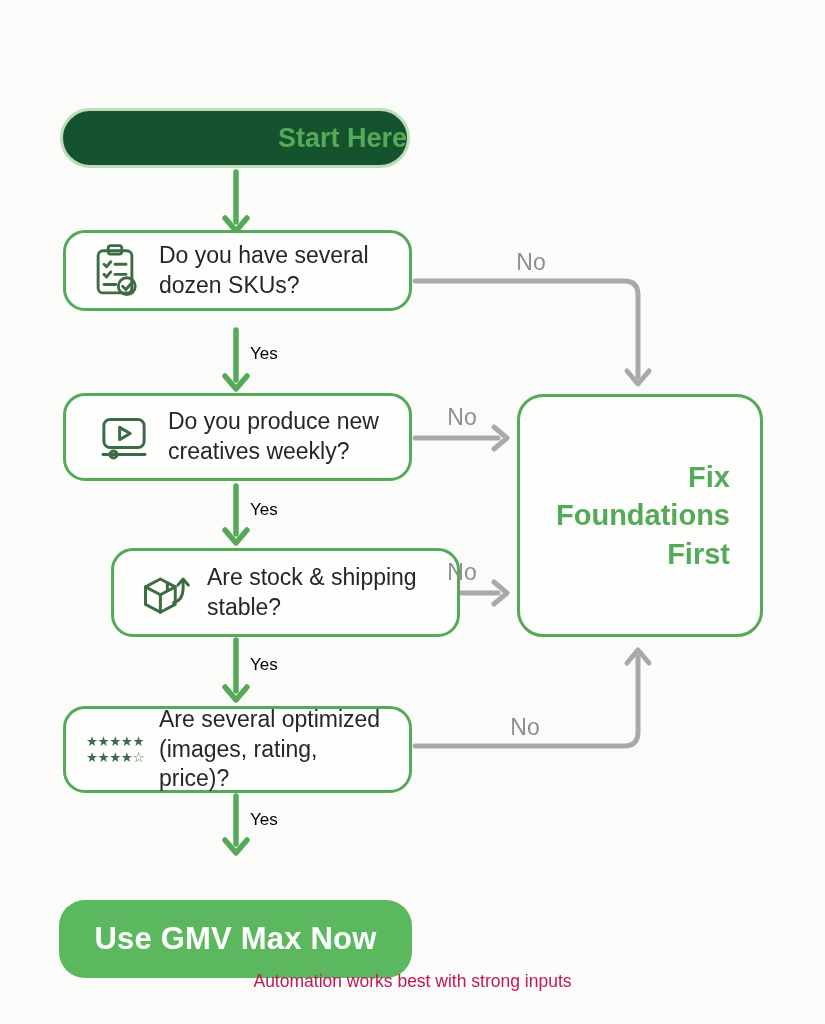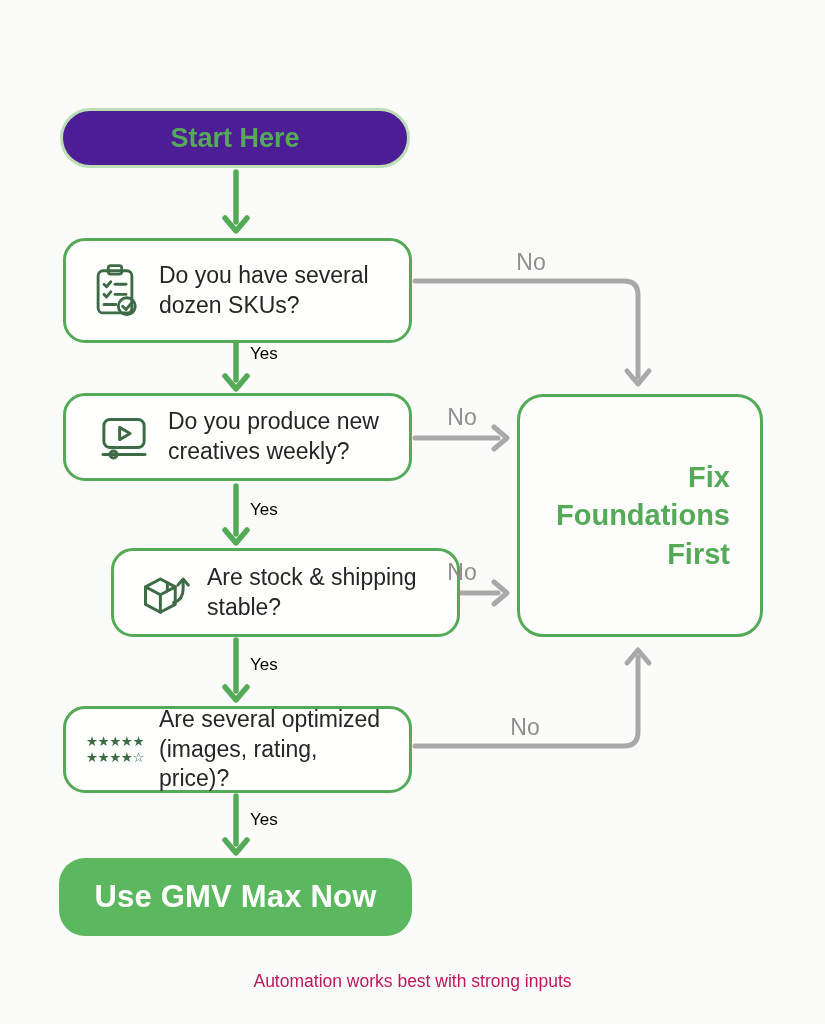"Start Here" .start-pill { background: #4c1d95 -> #14532d; justify-content: center -> flex-end }
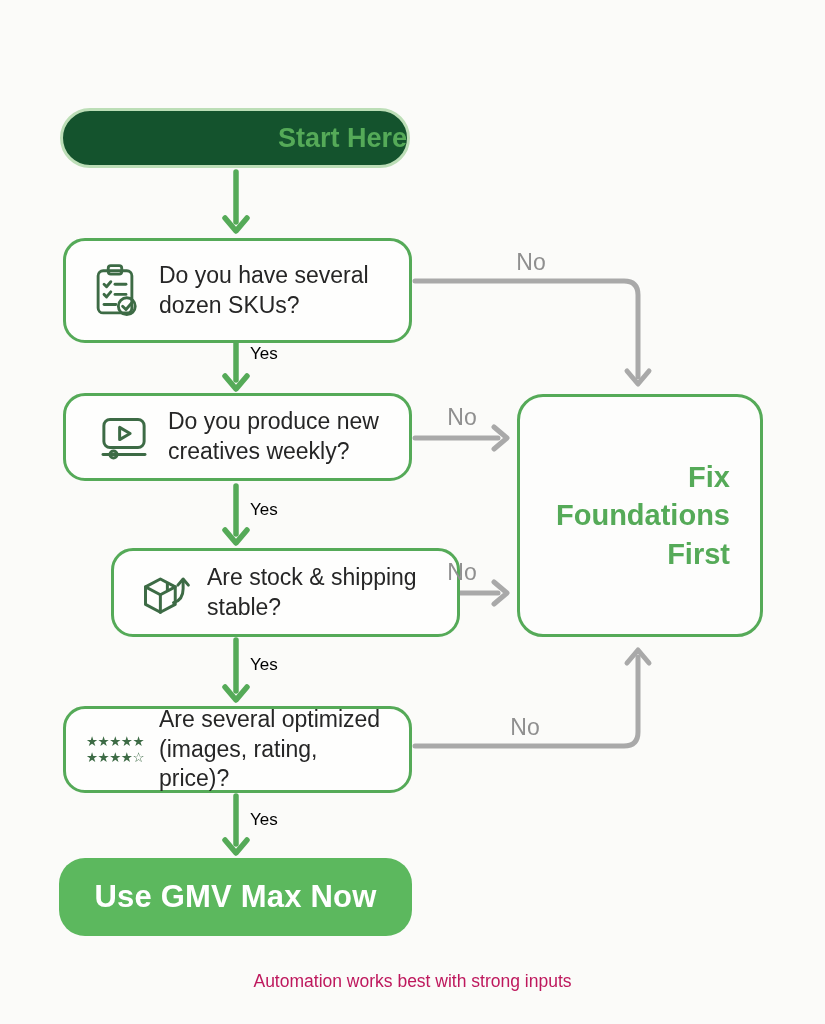"Do you have several dozen" #q1 { height: 105px -> 81px; top: 238px -> 230px }
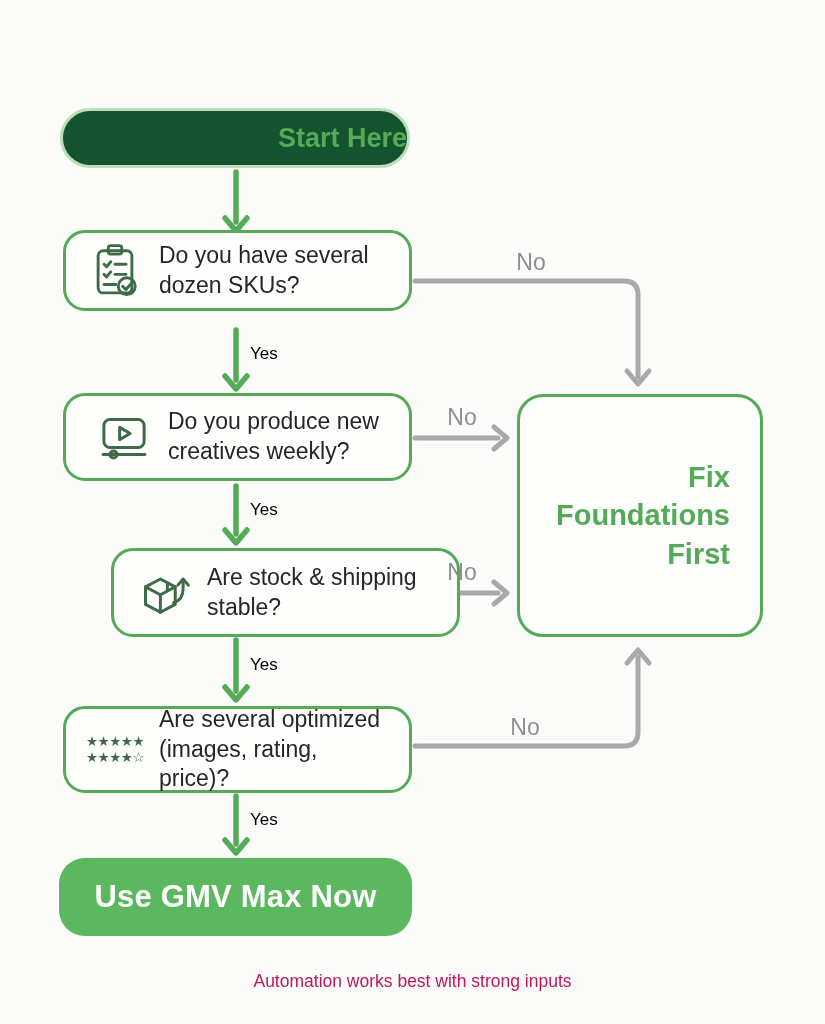"Use GMV Max Now" .use-box { top: 858px -> 900px }
